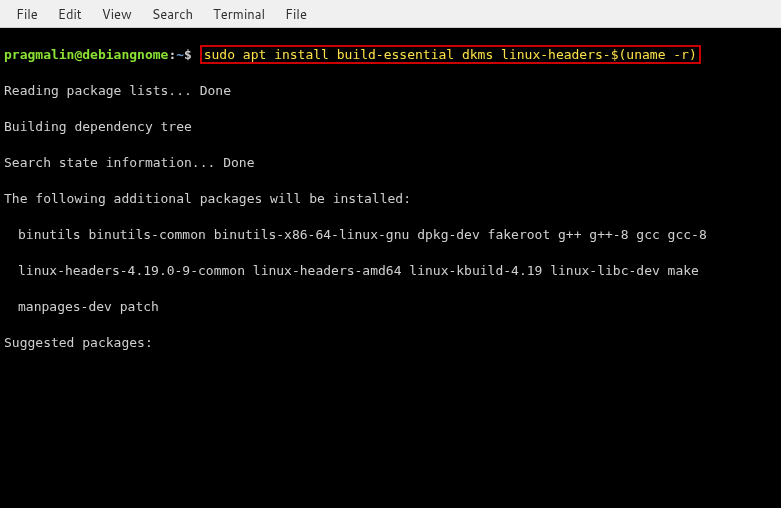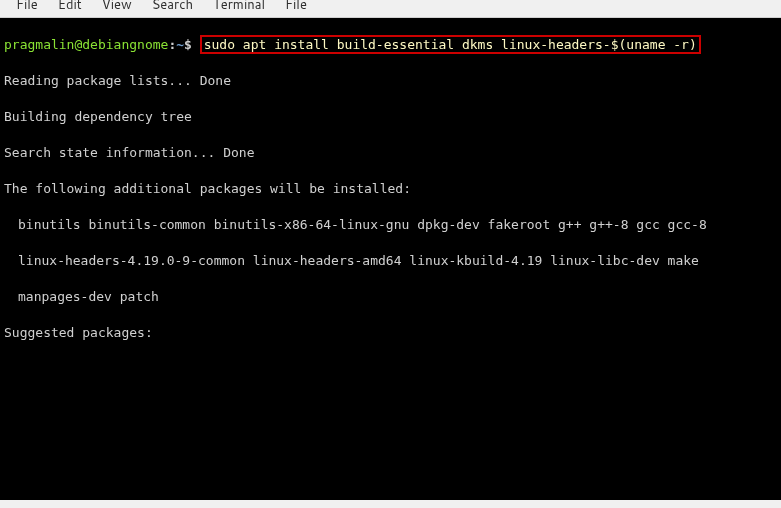"File" .menubar { align-items: flex-end -> center; height: 18px -> 28px }
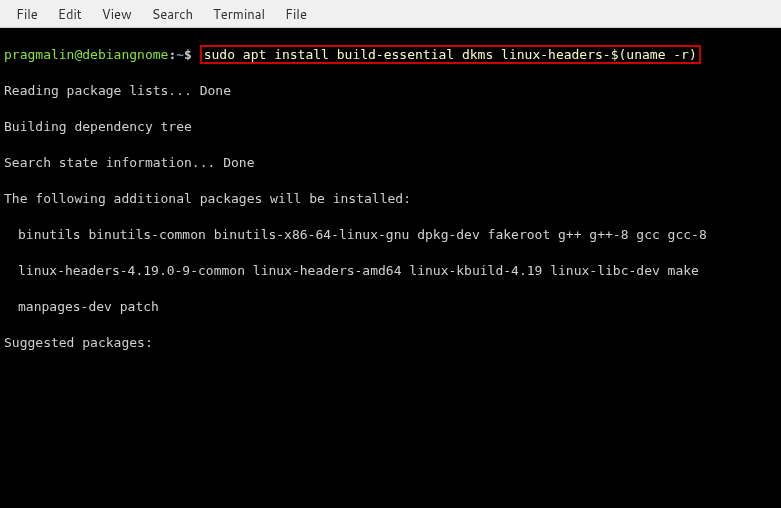"pragmalin@debiangnome" .prompt-user { font-weight: normal -> bold }
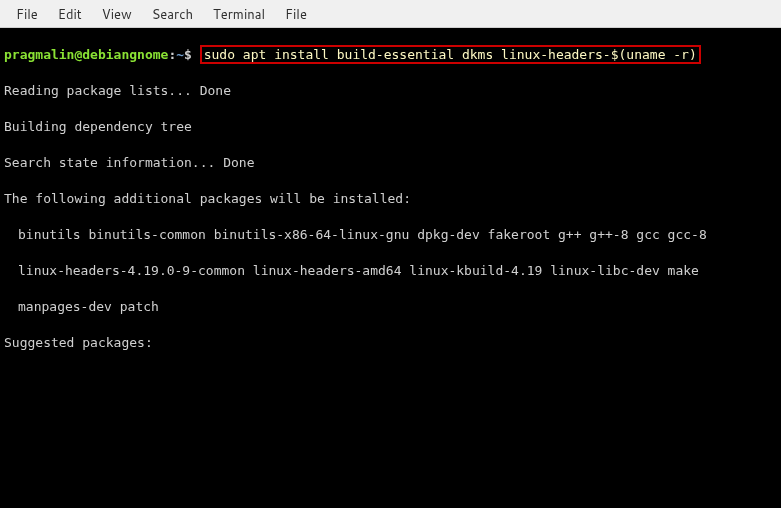"sudo apt install build-essential dkms" .cmd-highlight { color: #fef9c3 -> #fde047 }
